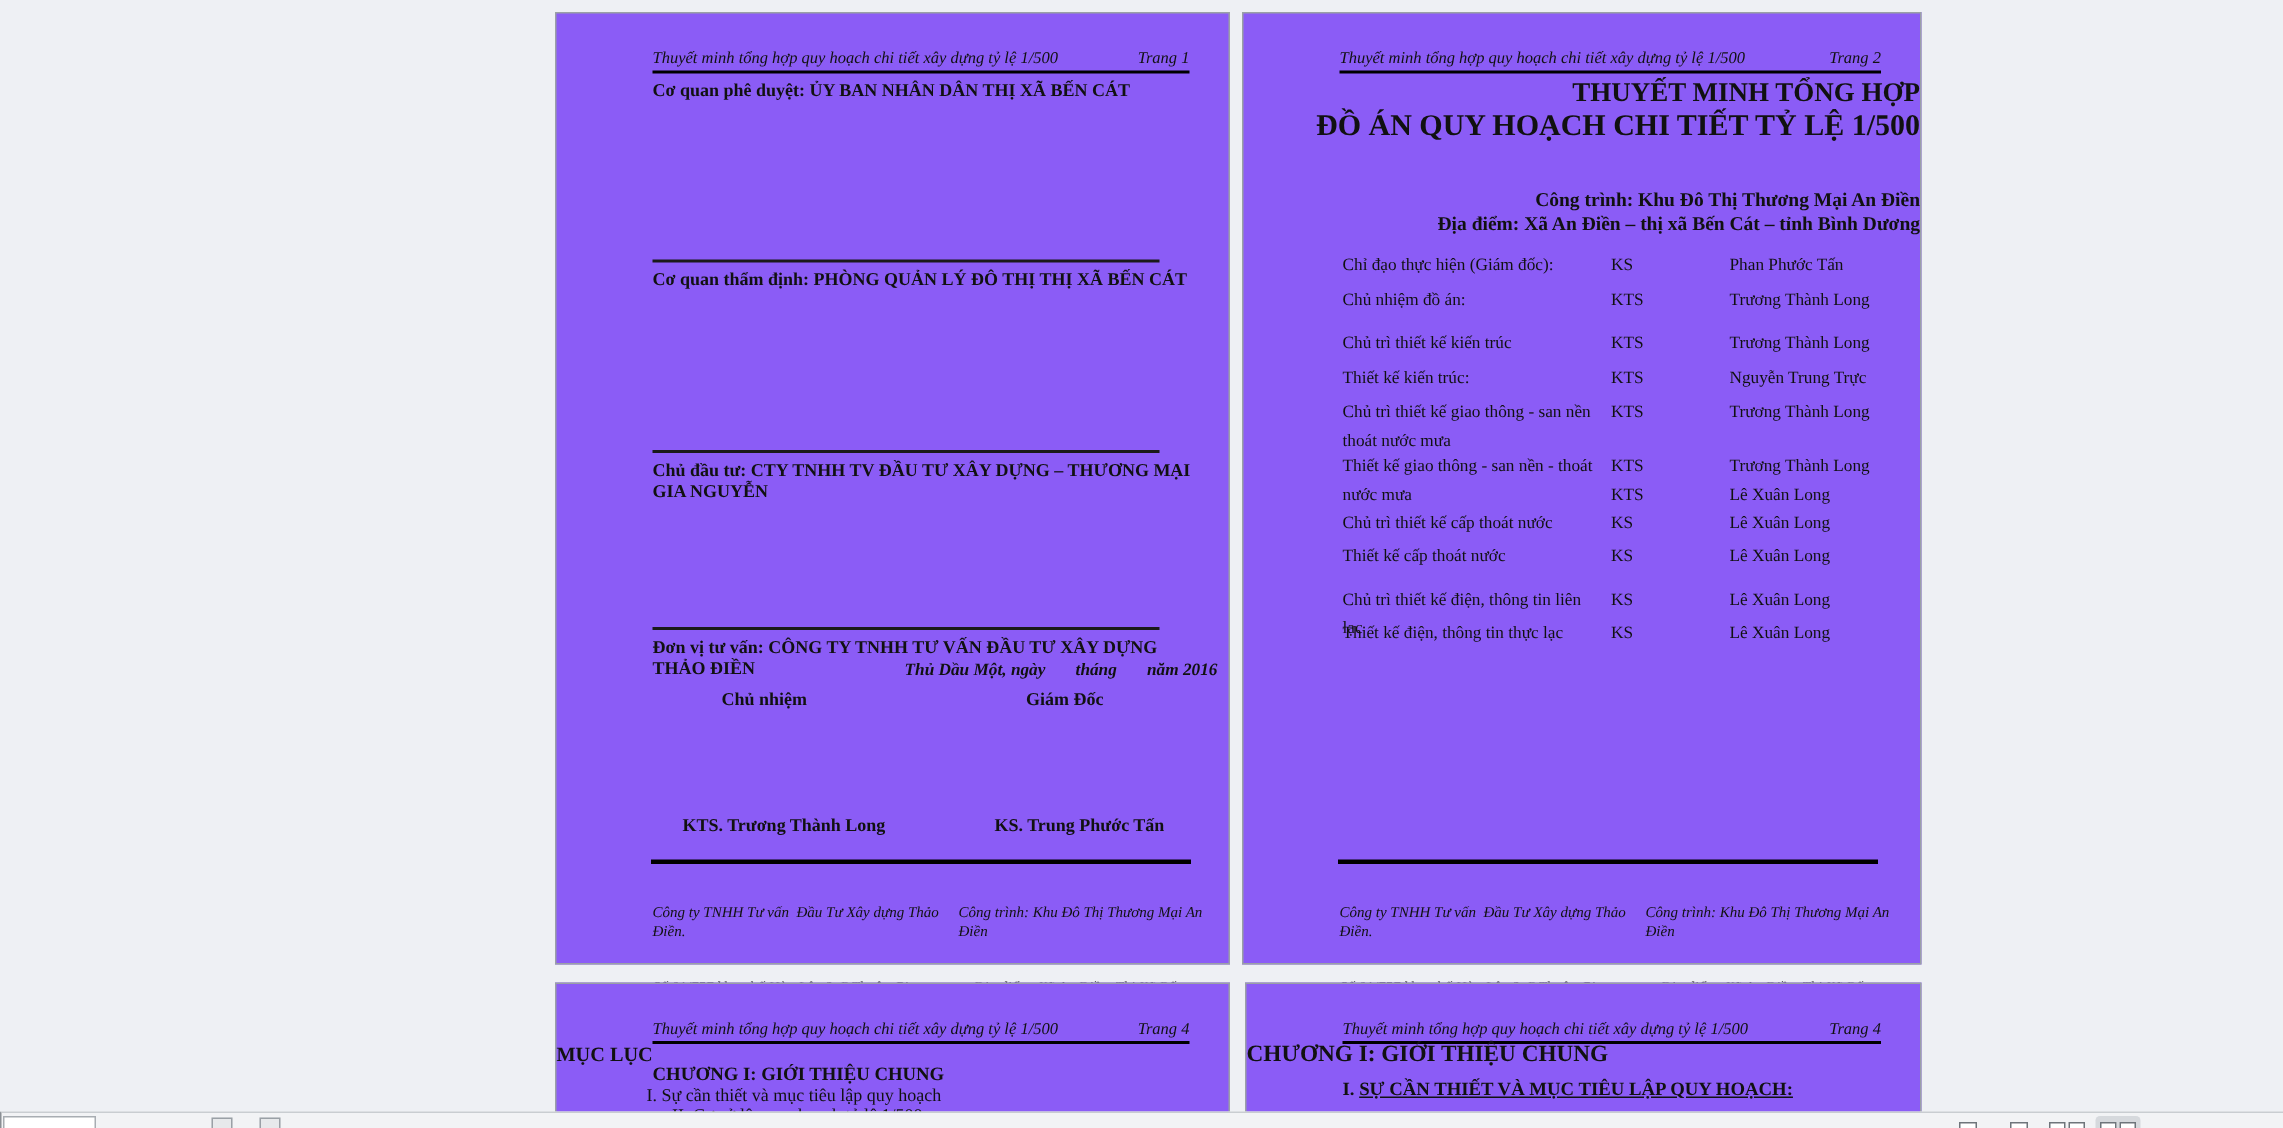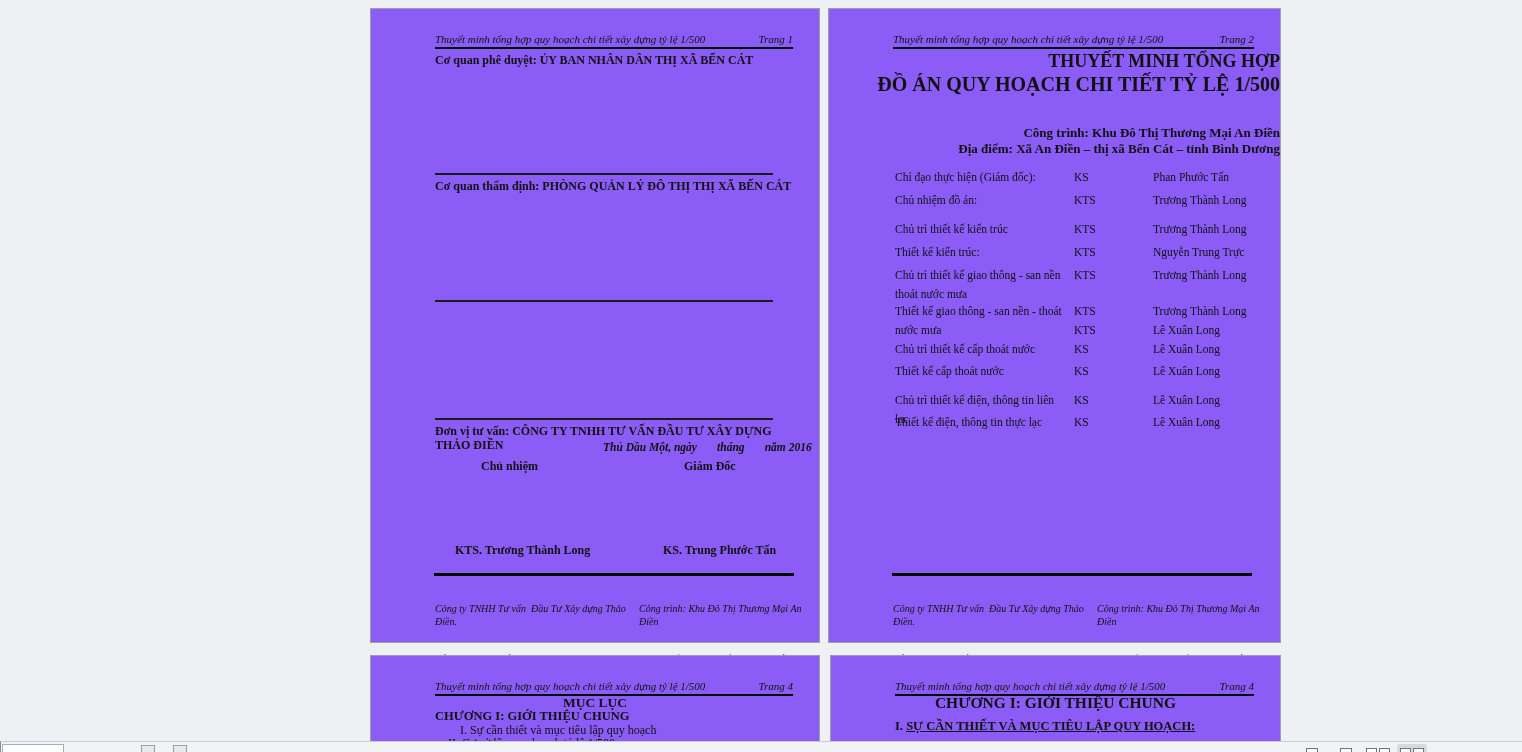"Chủ đầu tư: CTY TNHH" div.abs { html: none -> <div><span>Chủ đầu tư: </span><span>CTY TNHH TV ĐẦU TƯ XÂY DỰNG – THƯƠNG MẠI GIA NGUYỄN</span></div> }
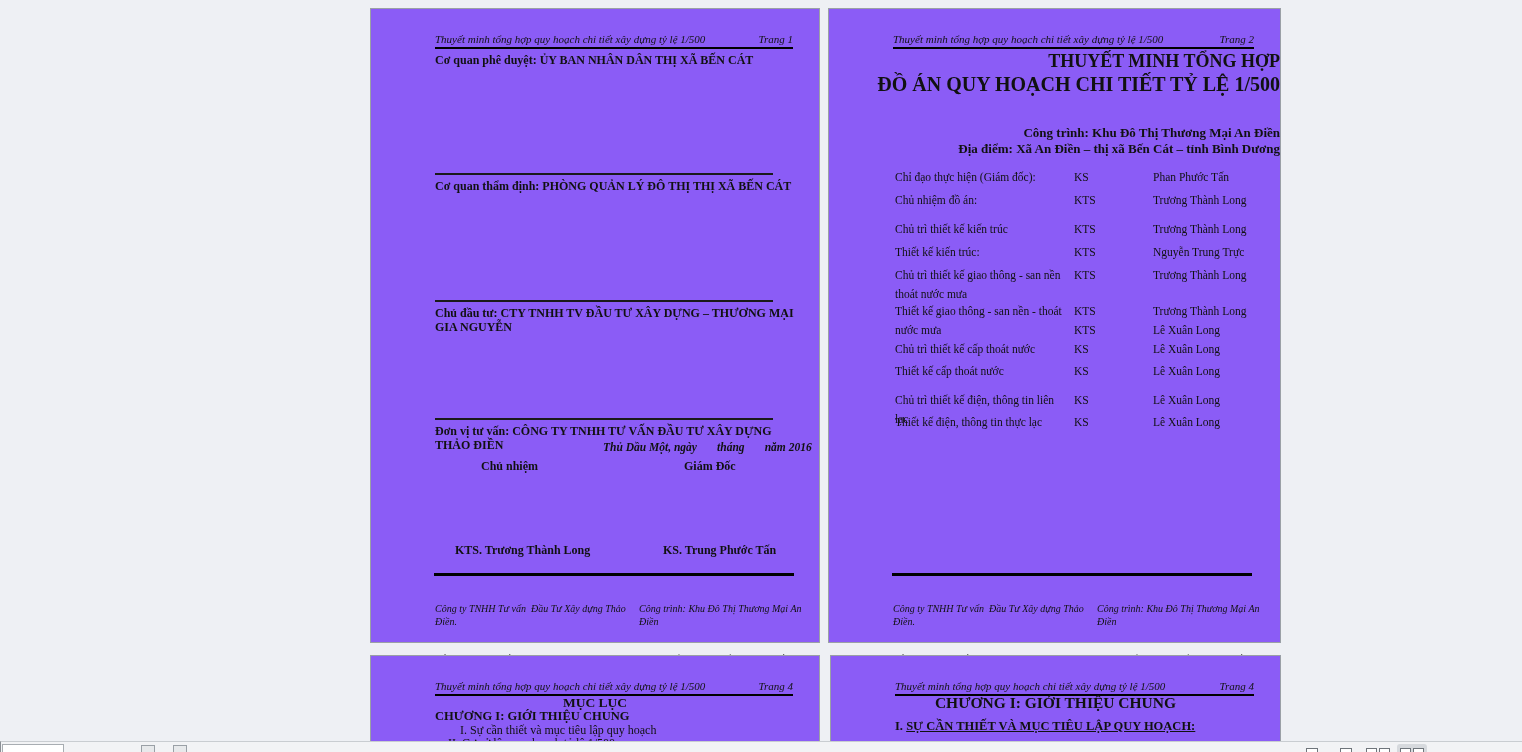"MỤC LỤC" .ctr { text-align: center -> left }
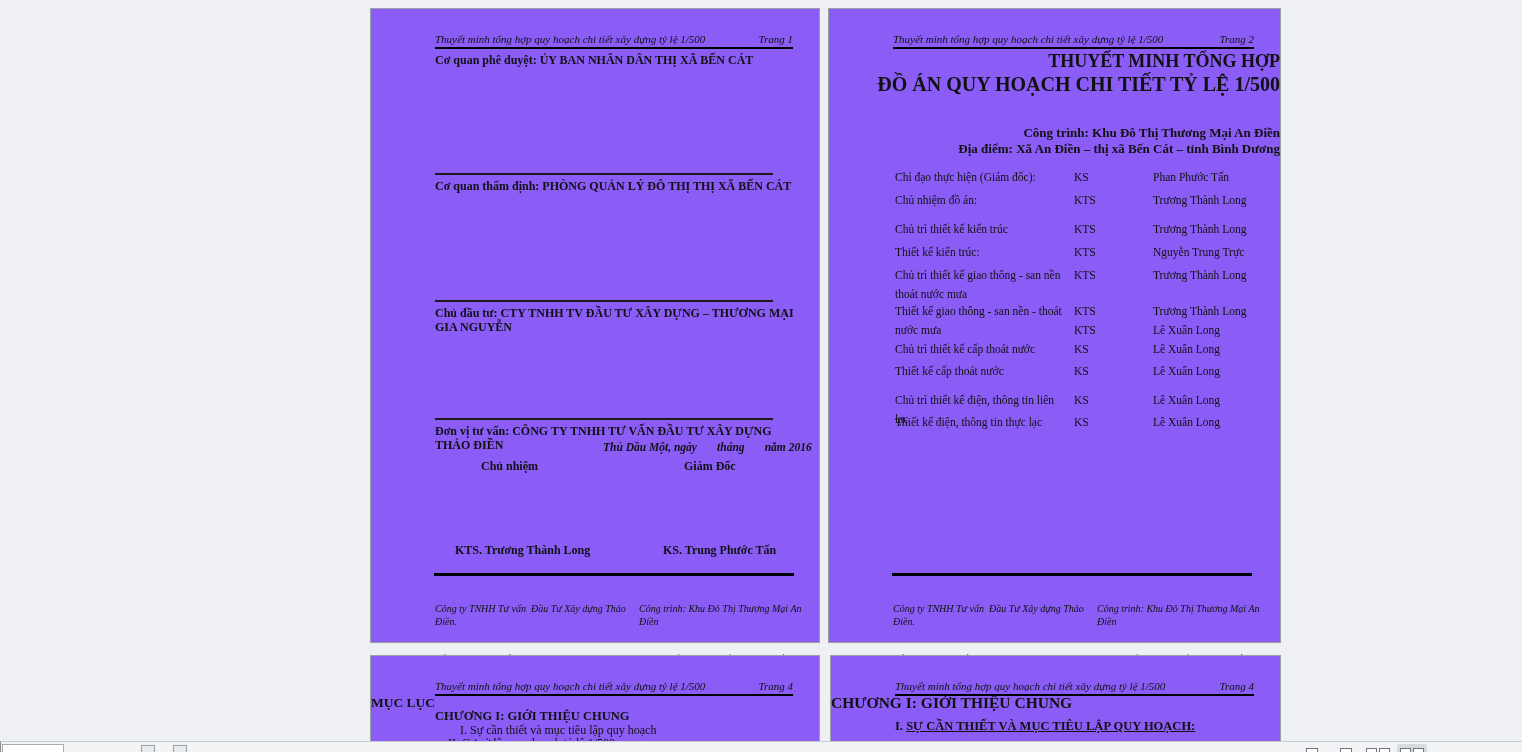"I. Sự cần thiết và mục tiêu lập quy hoạch" div.abs { left: 89px -> 60px }
